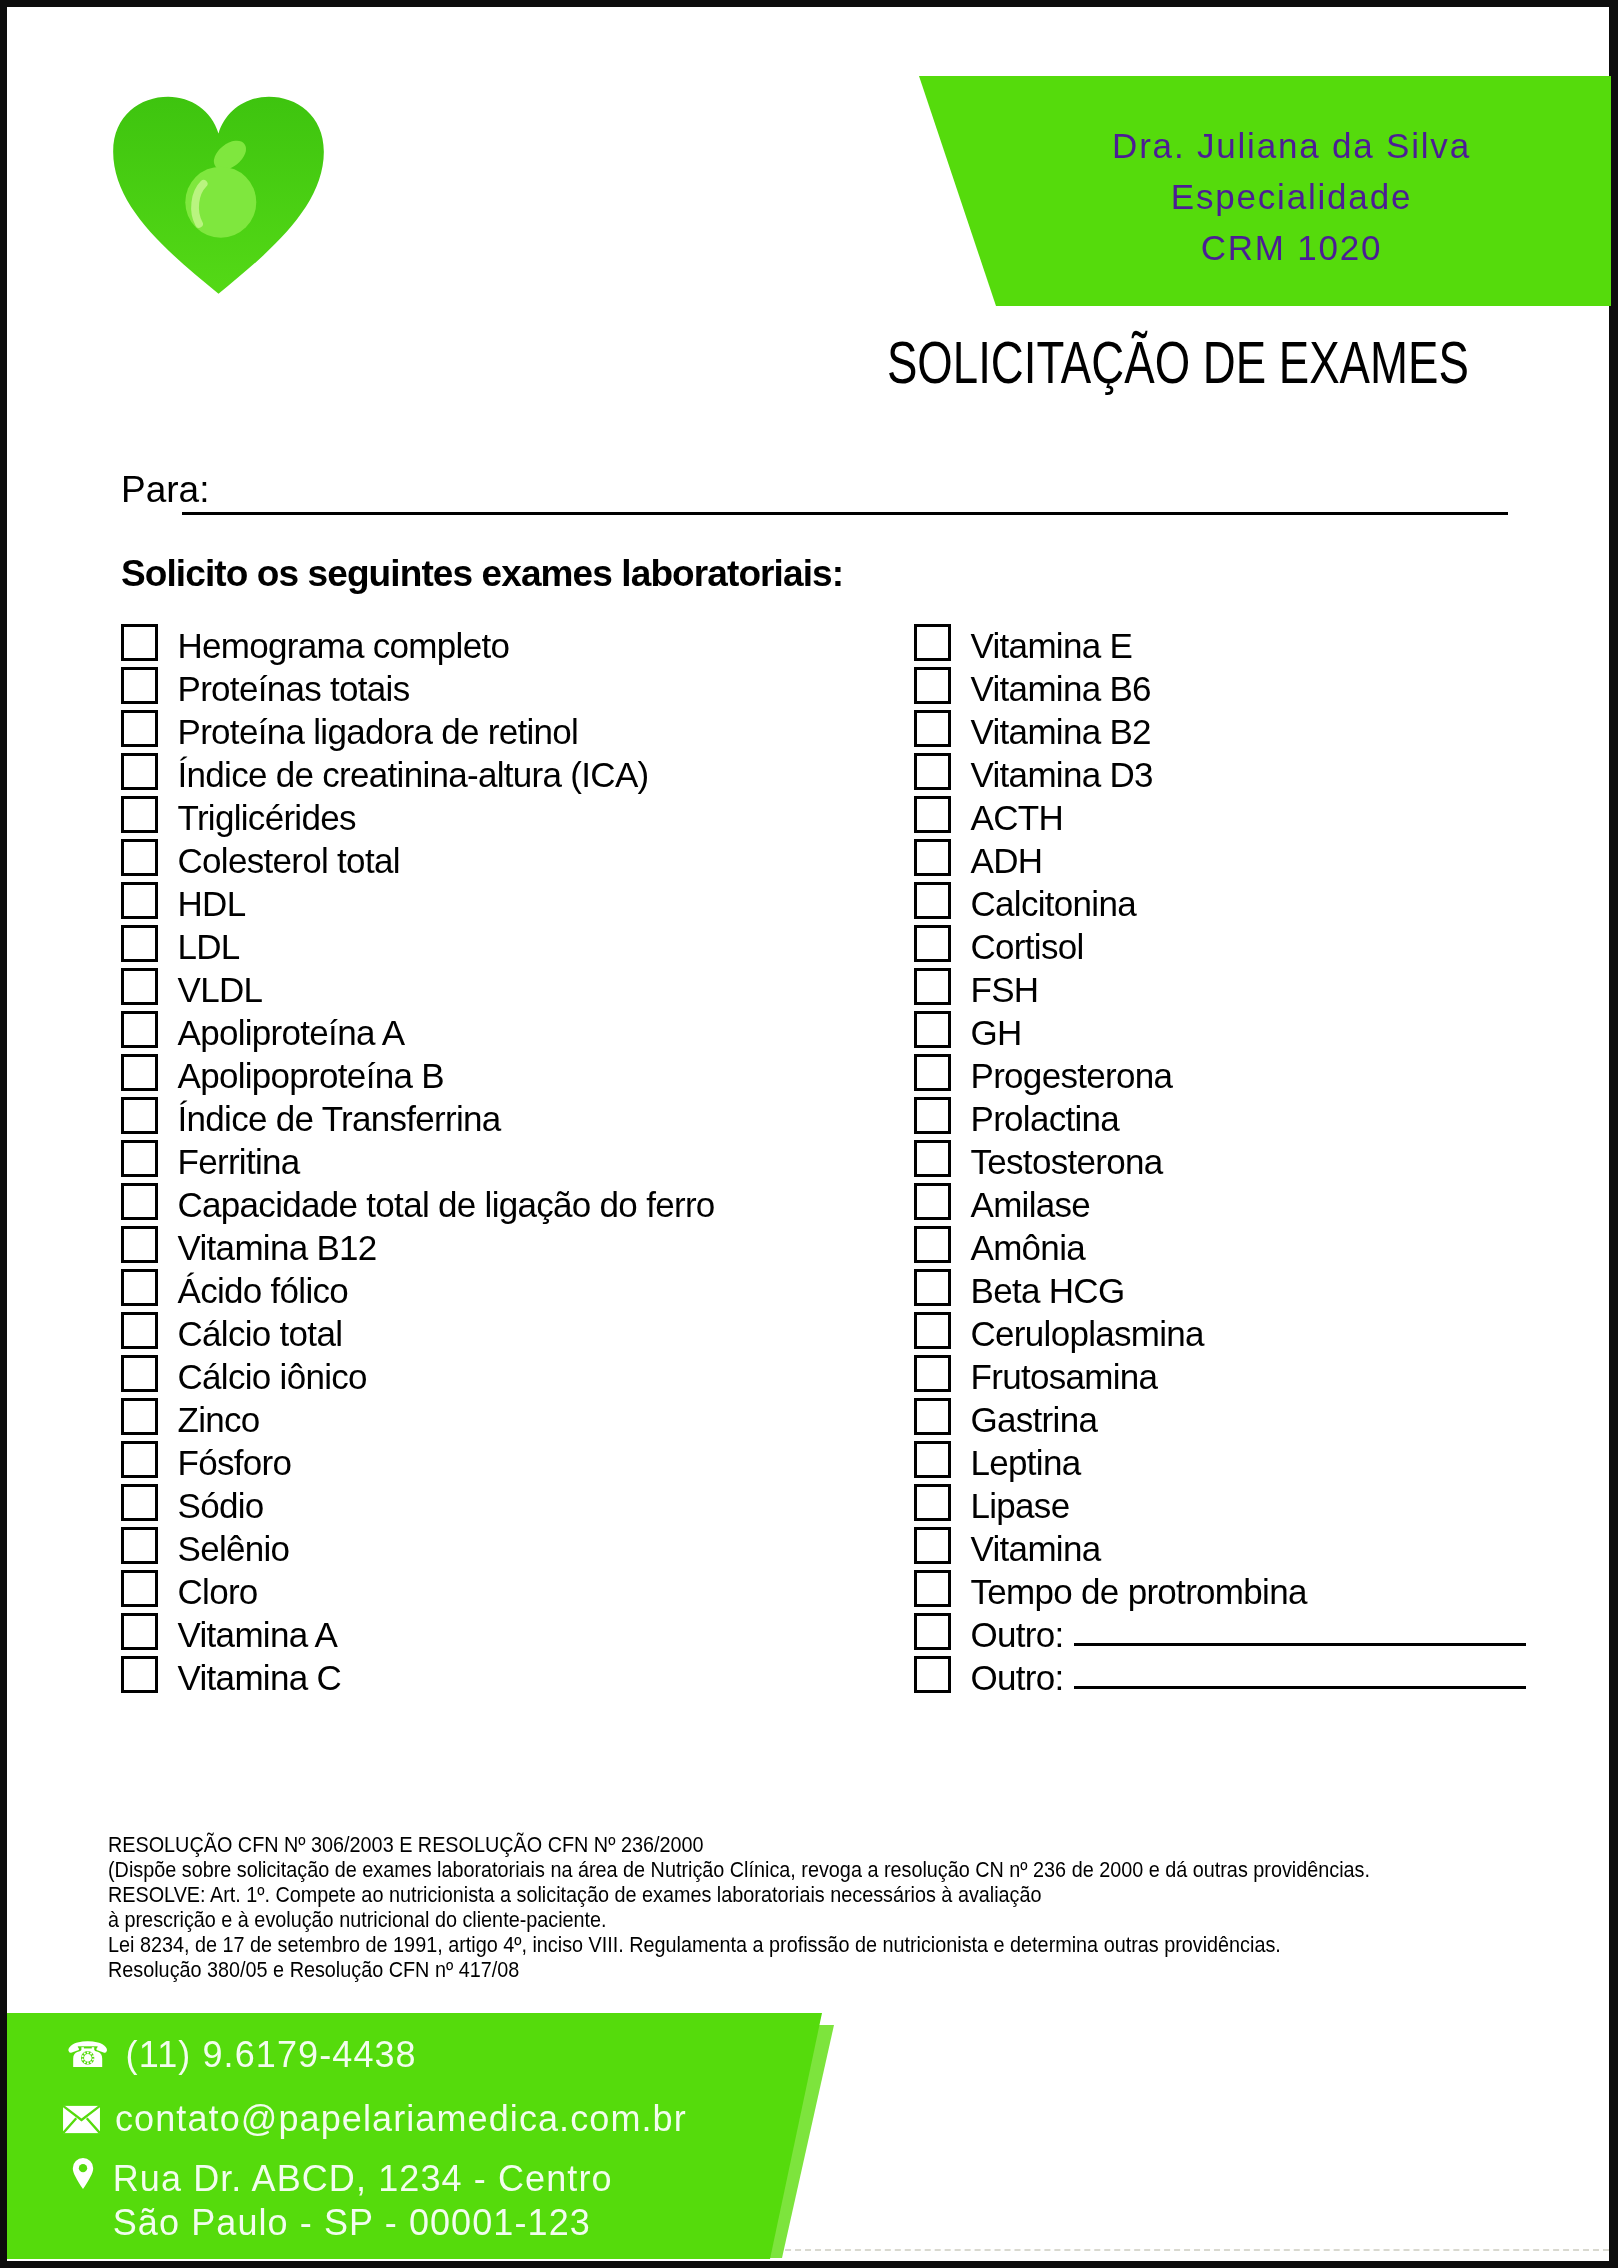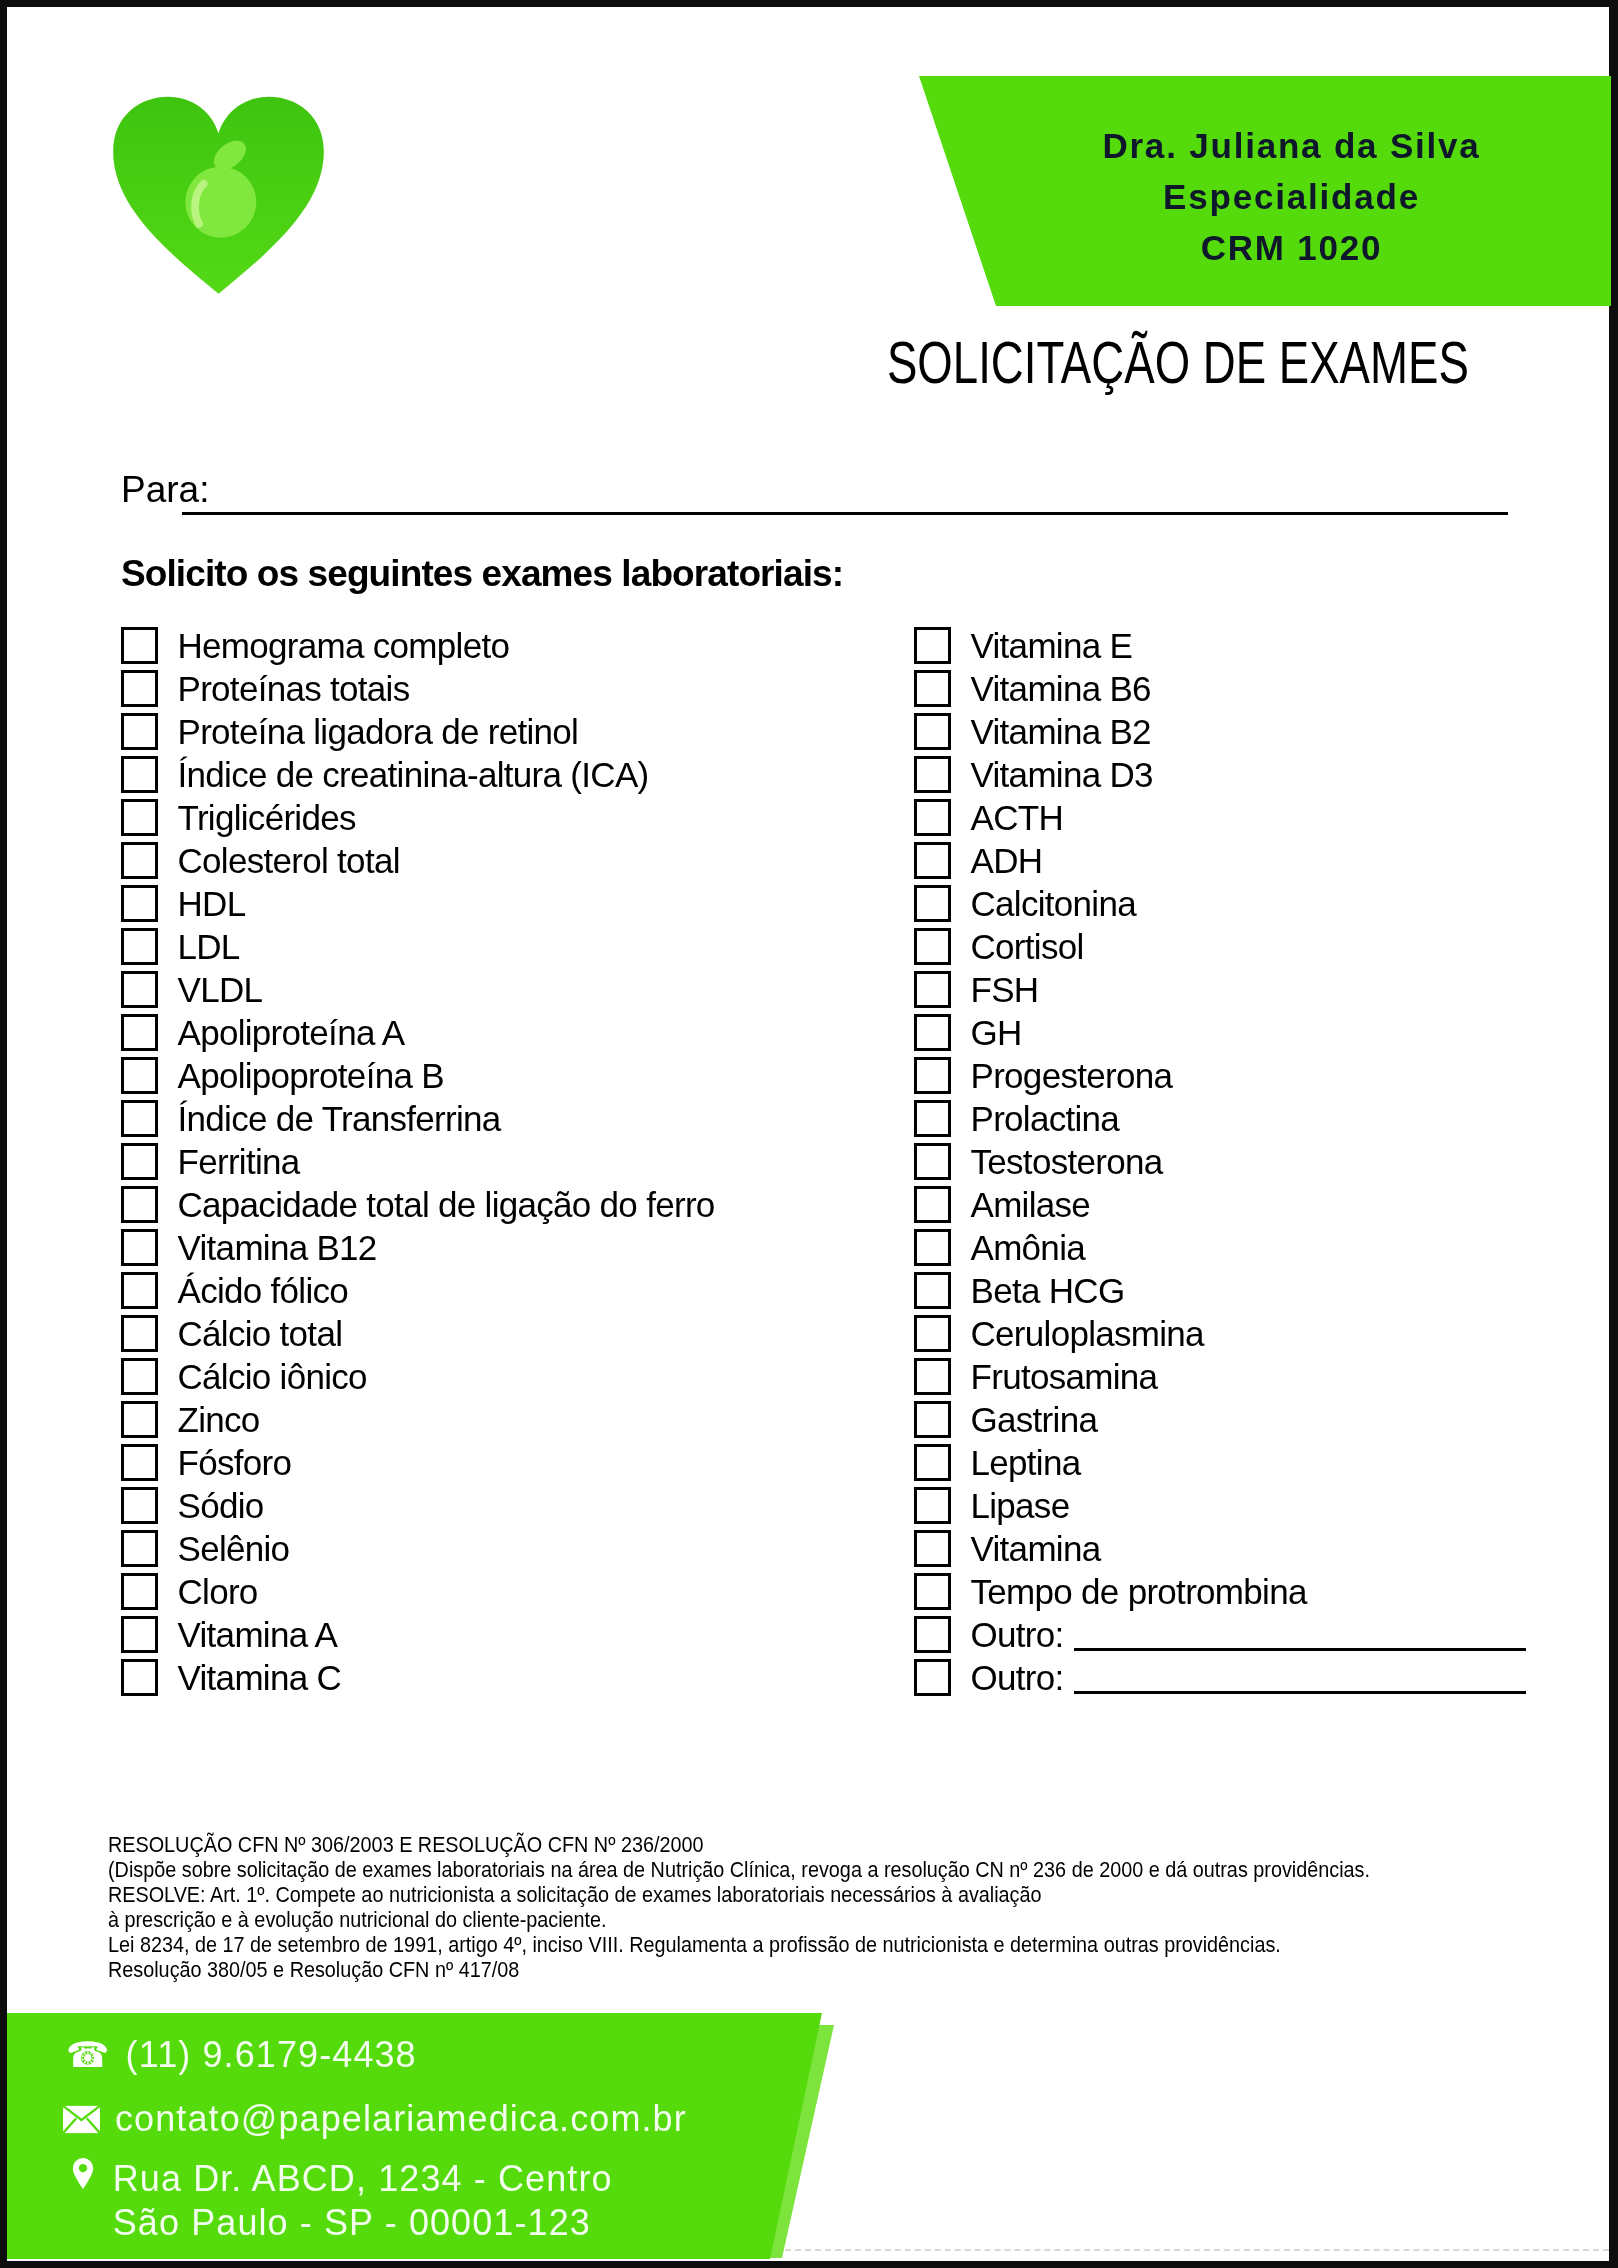"Dra. Juliana da Silva" .banner-text { color: #0f172a -> #4c1d95; font-weight: 700 -> 400 }
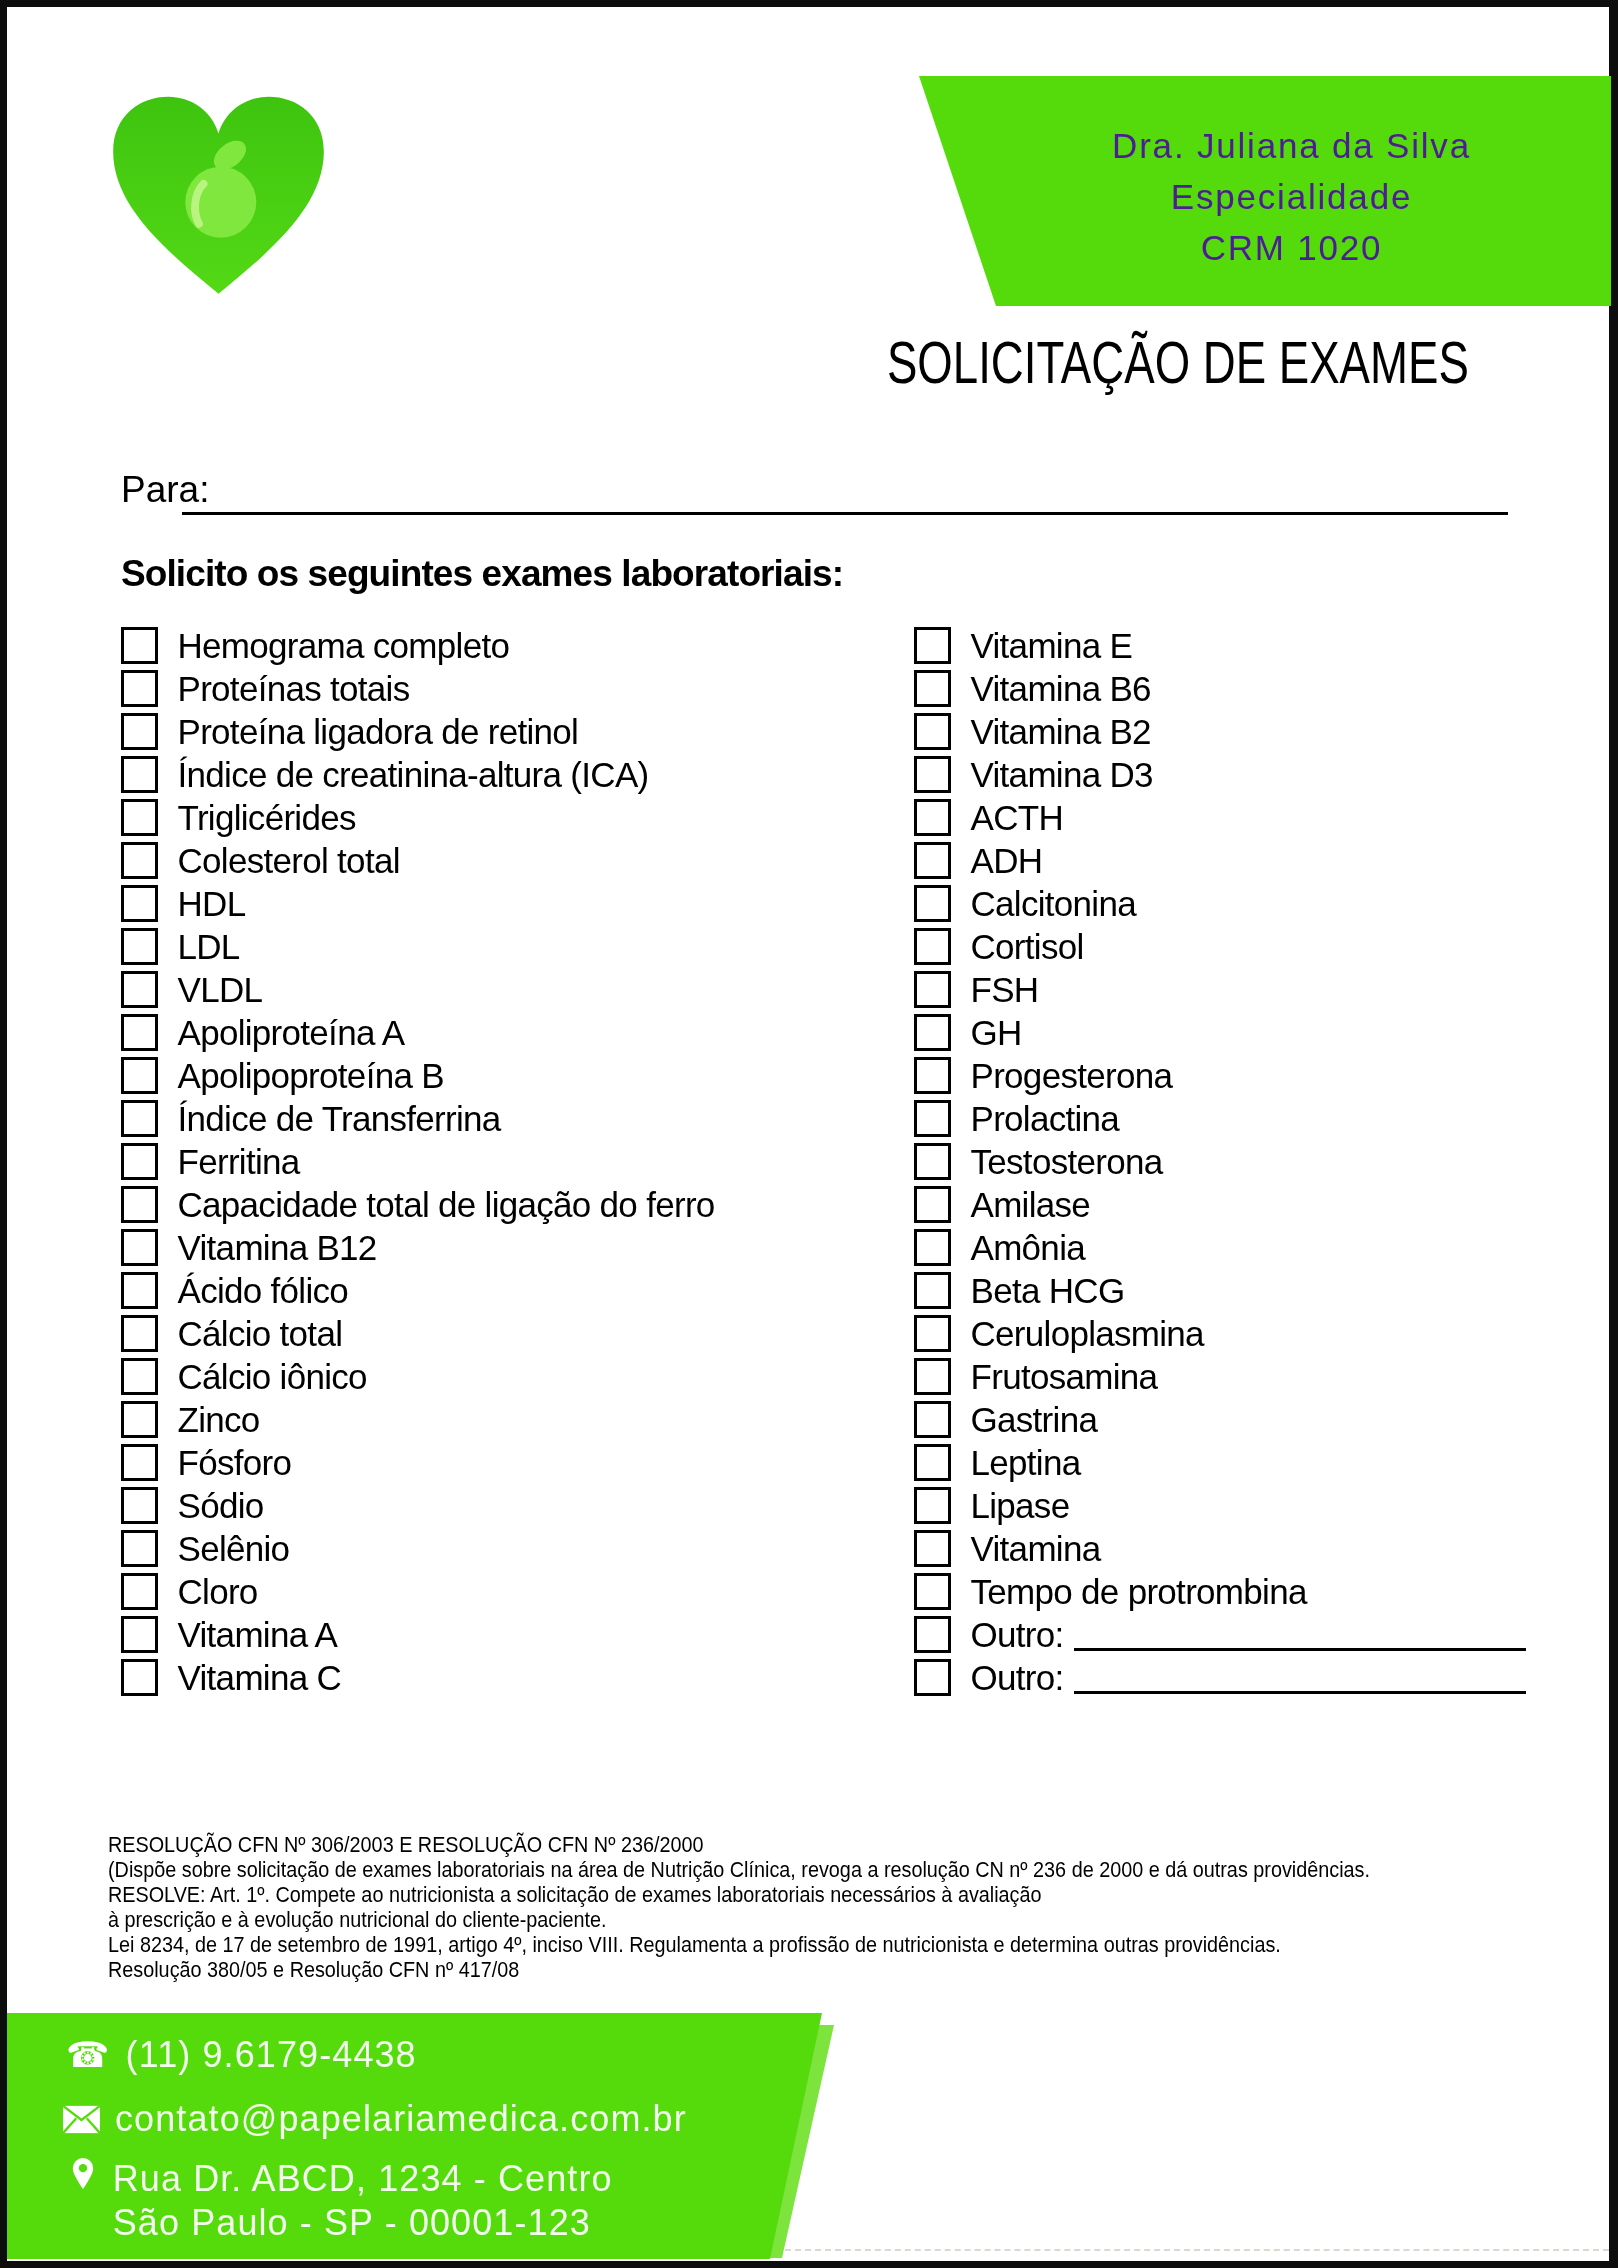"Hemograma completo" .exam-row { align-items: center -> none }
